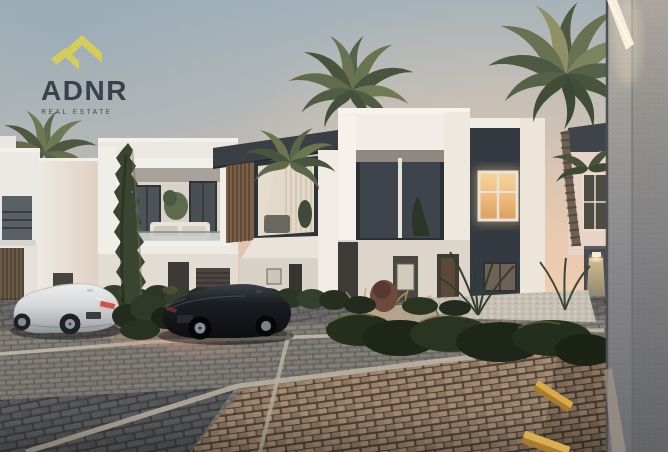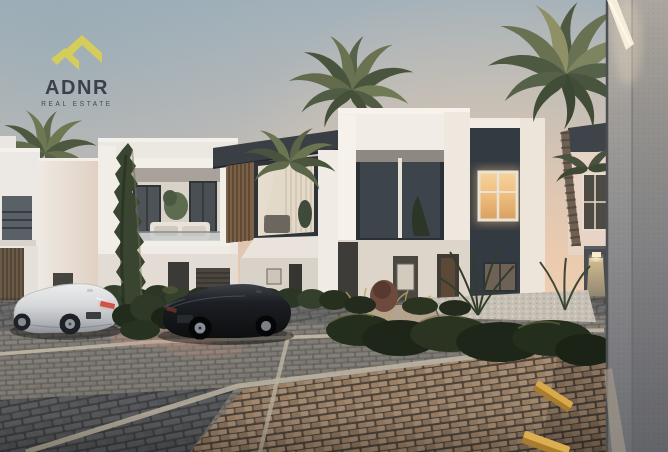"ADNR" .logo-title { font-size: 20px -> 28px }
